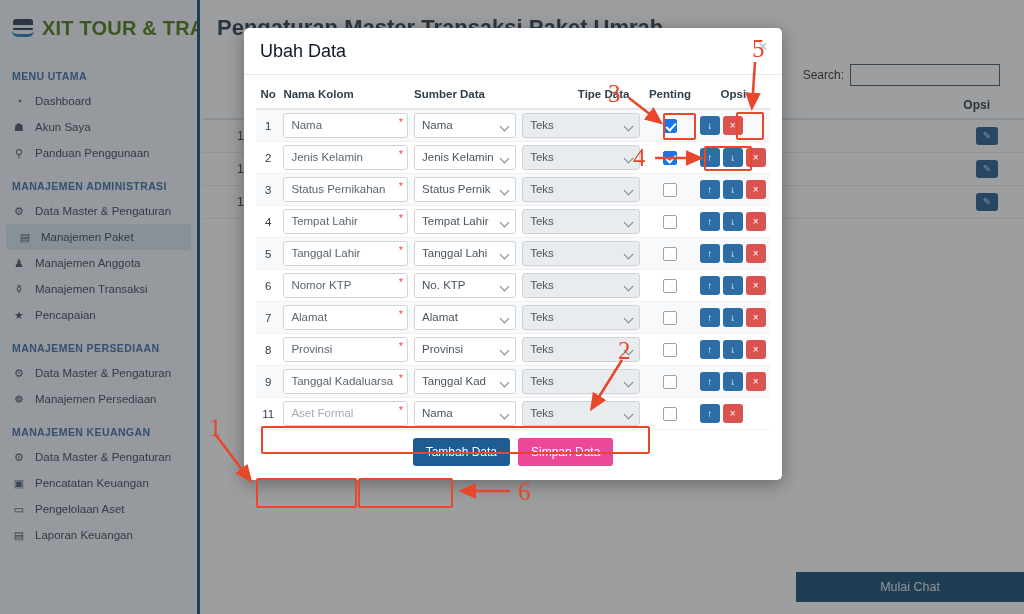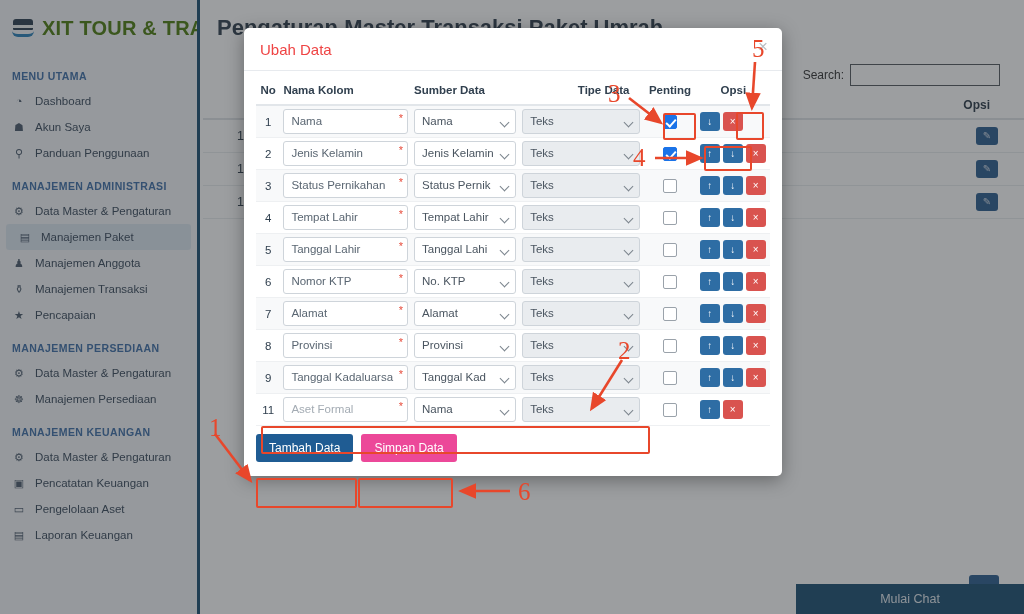"Ubah Data" .modal-title { color: #ef4444 -> #0f172a; font-size: 15px -> 18px }
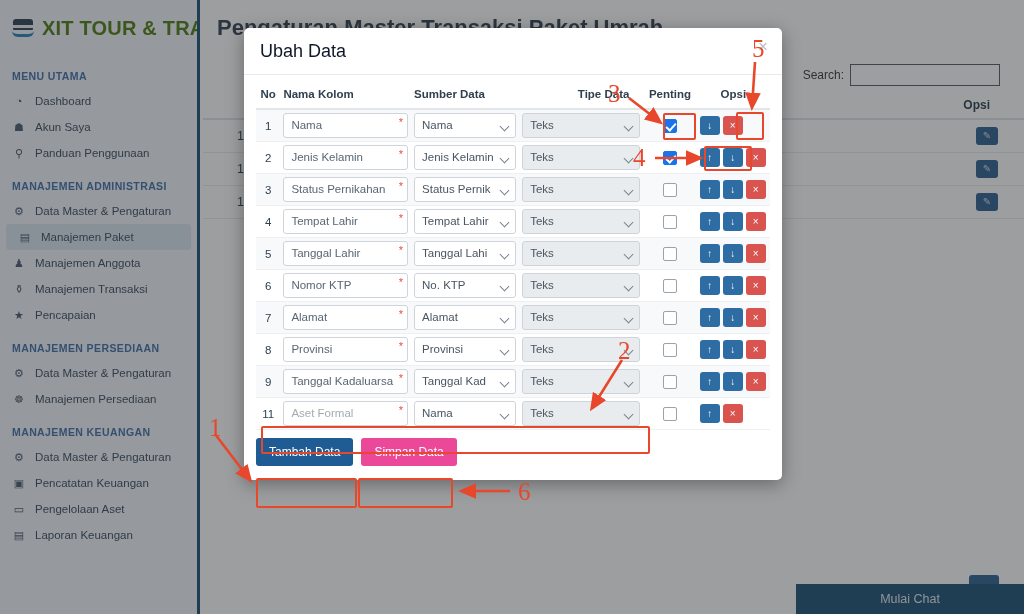"Tambah Data" .modal-foot { justify-content: none -> center }
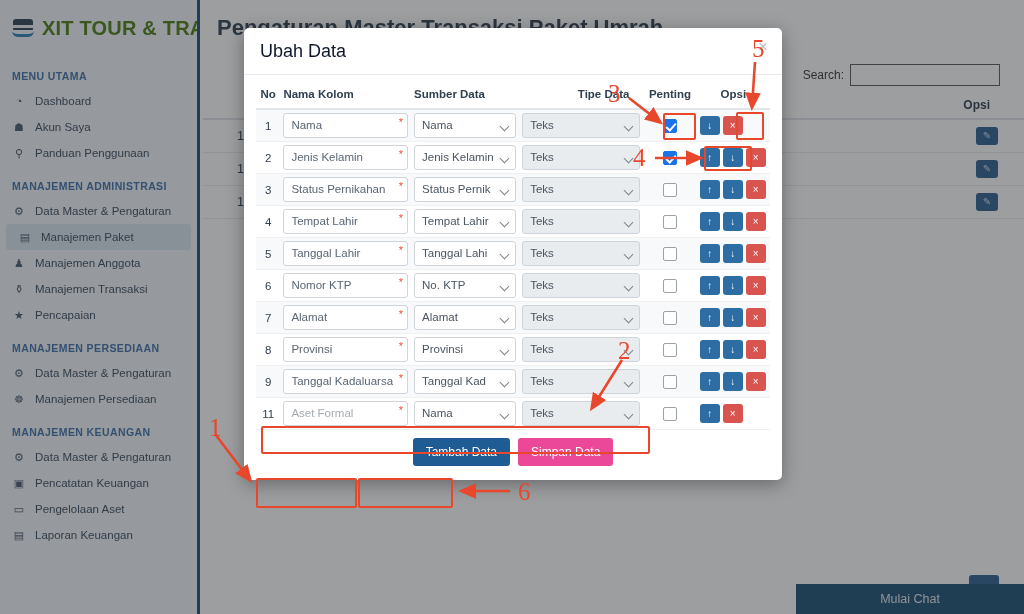"Mulai Chat" .chat-btn { bottom: 0px -> 12px }
